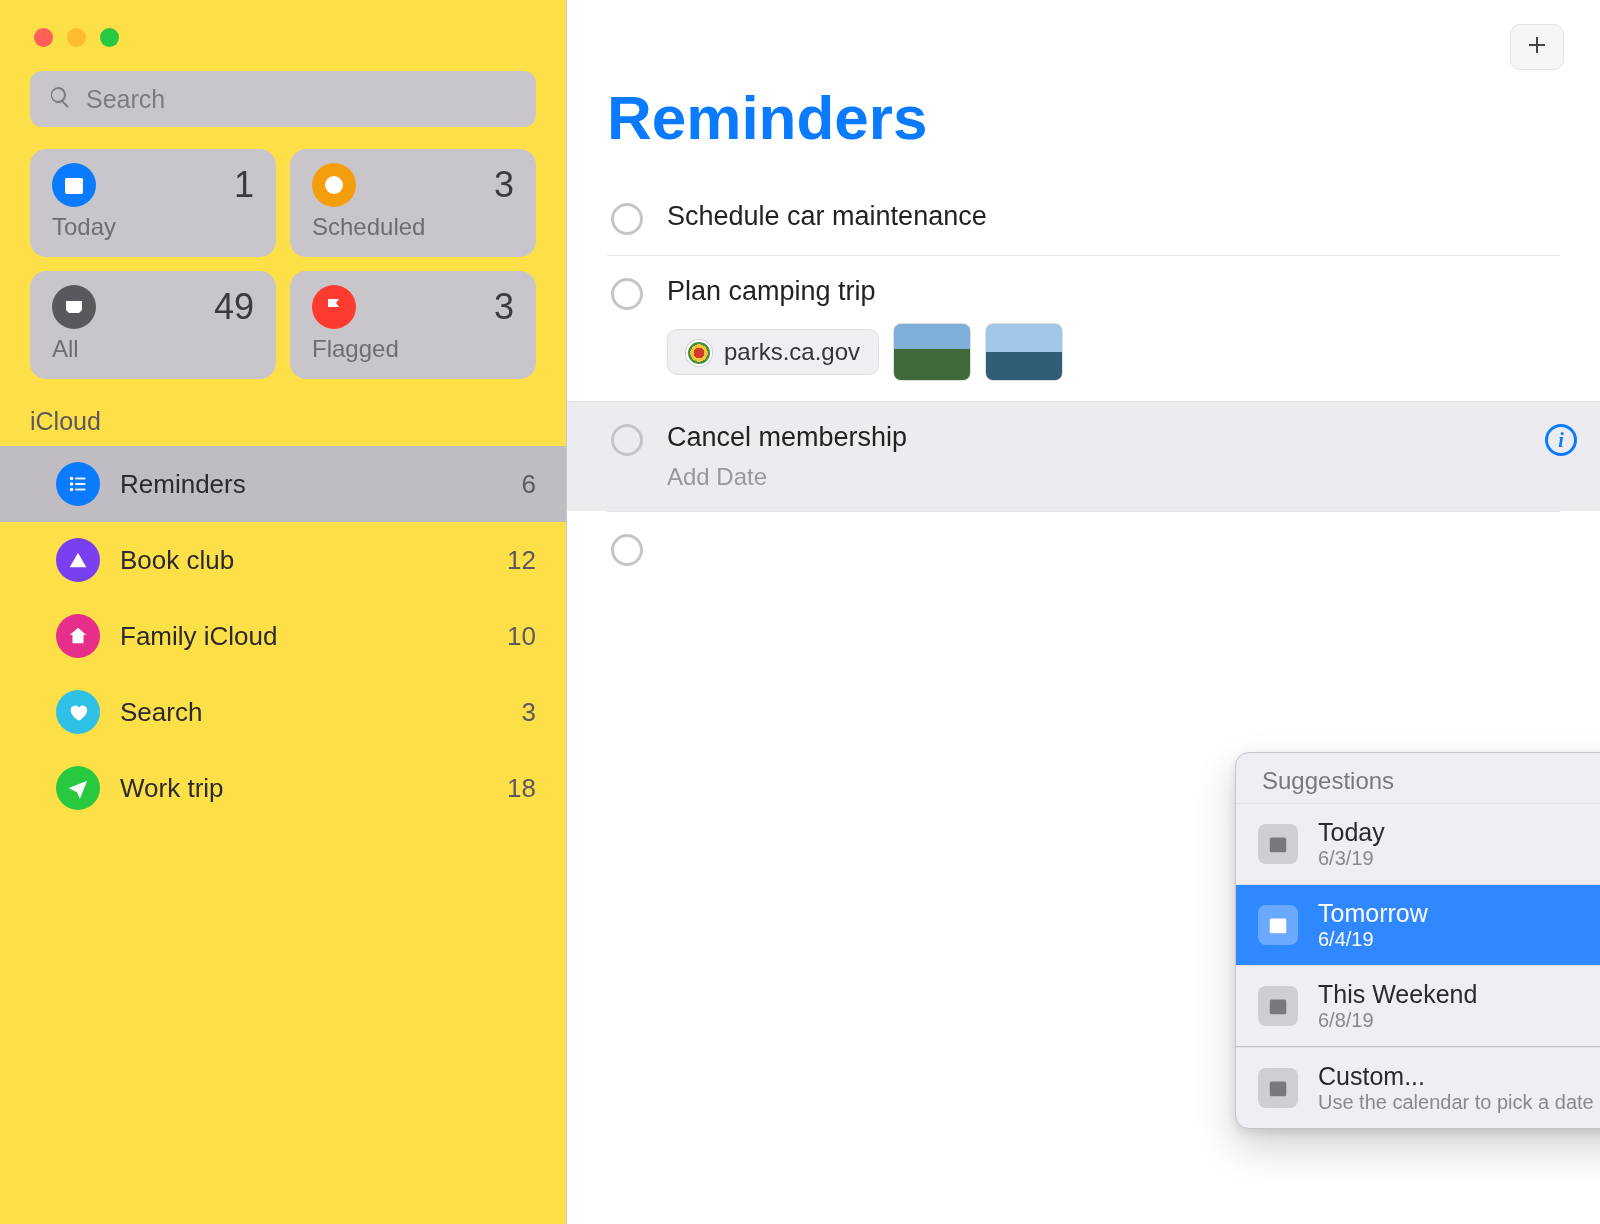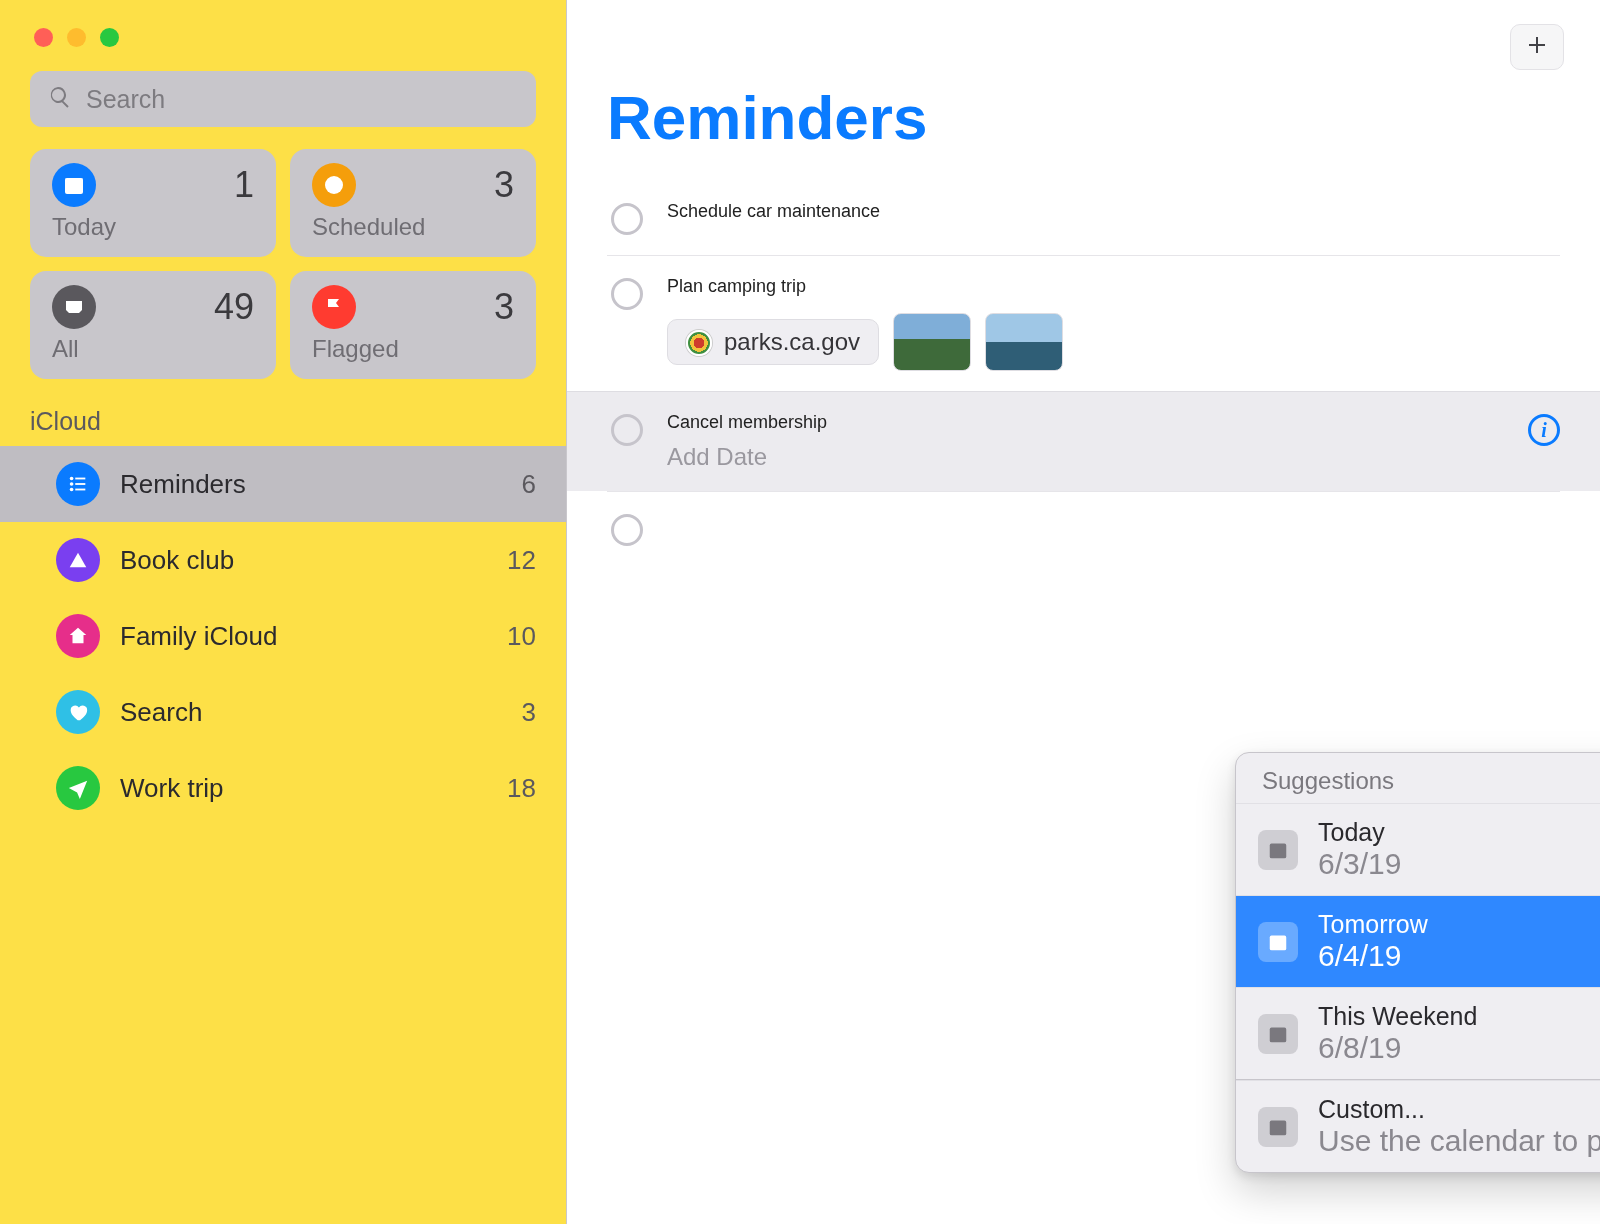"Schedule car maintenance" .reminder-title { font-size: 18px -> 27px }
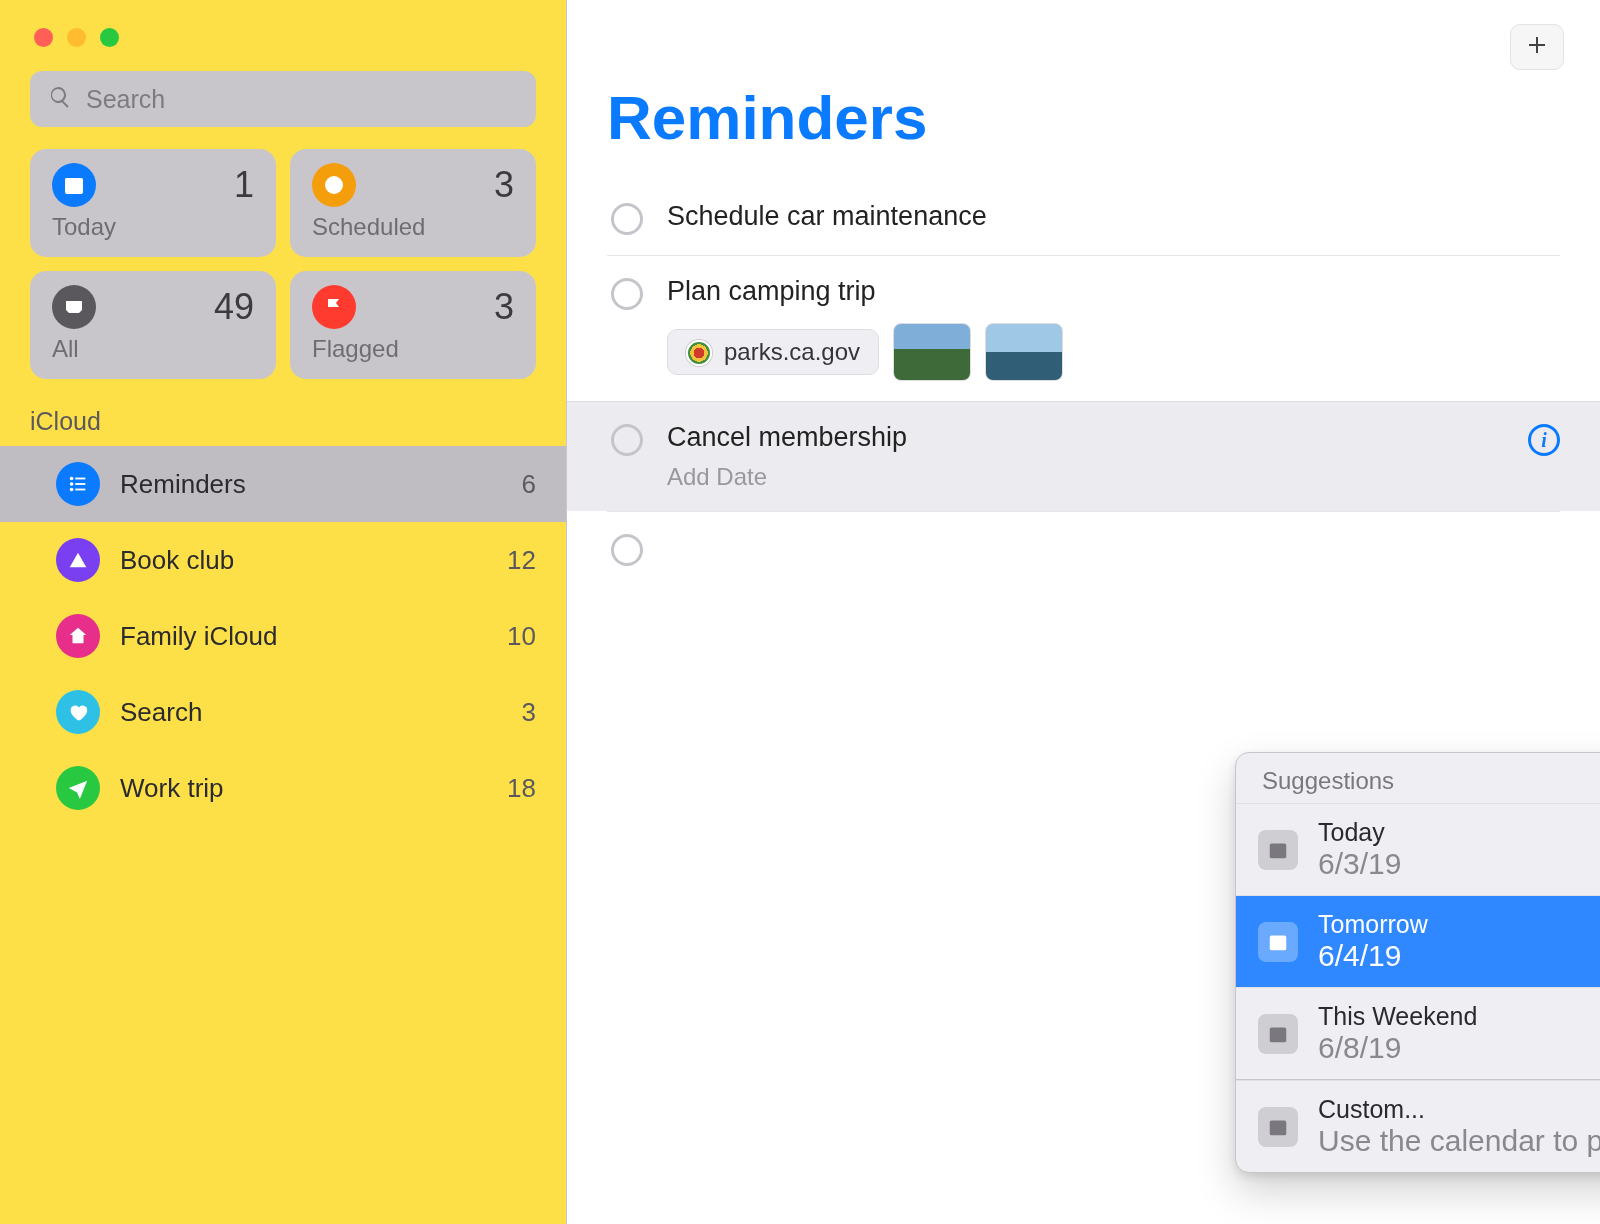"Cancel membership" .reminder.selected { padding-right: 40px -> 23px }
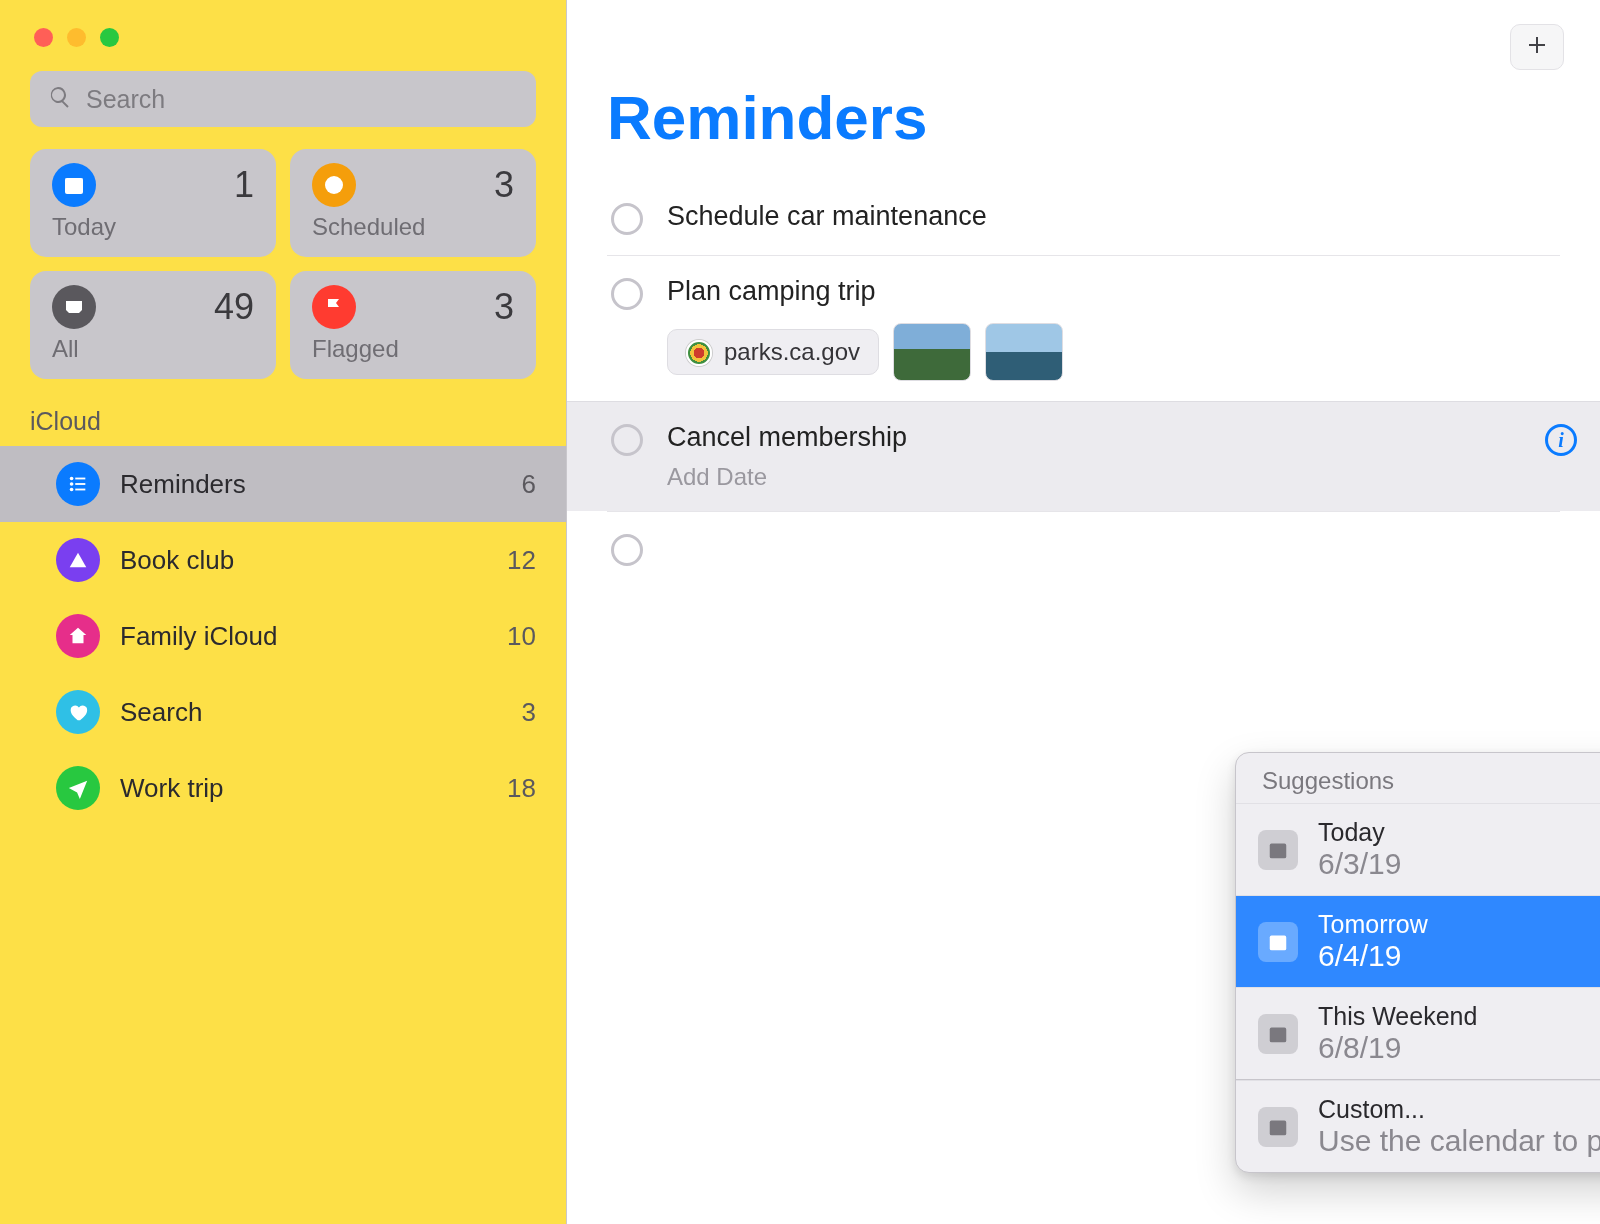"6/3/19" .pop-item .pi-sub { font-size: 30px -> 20px }
